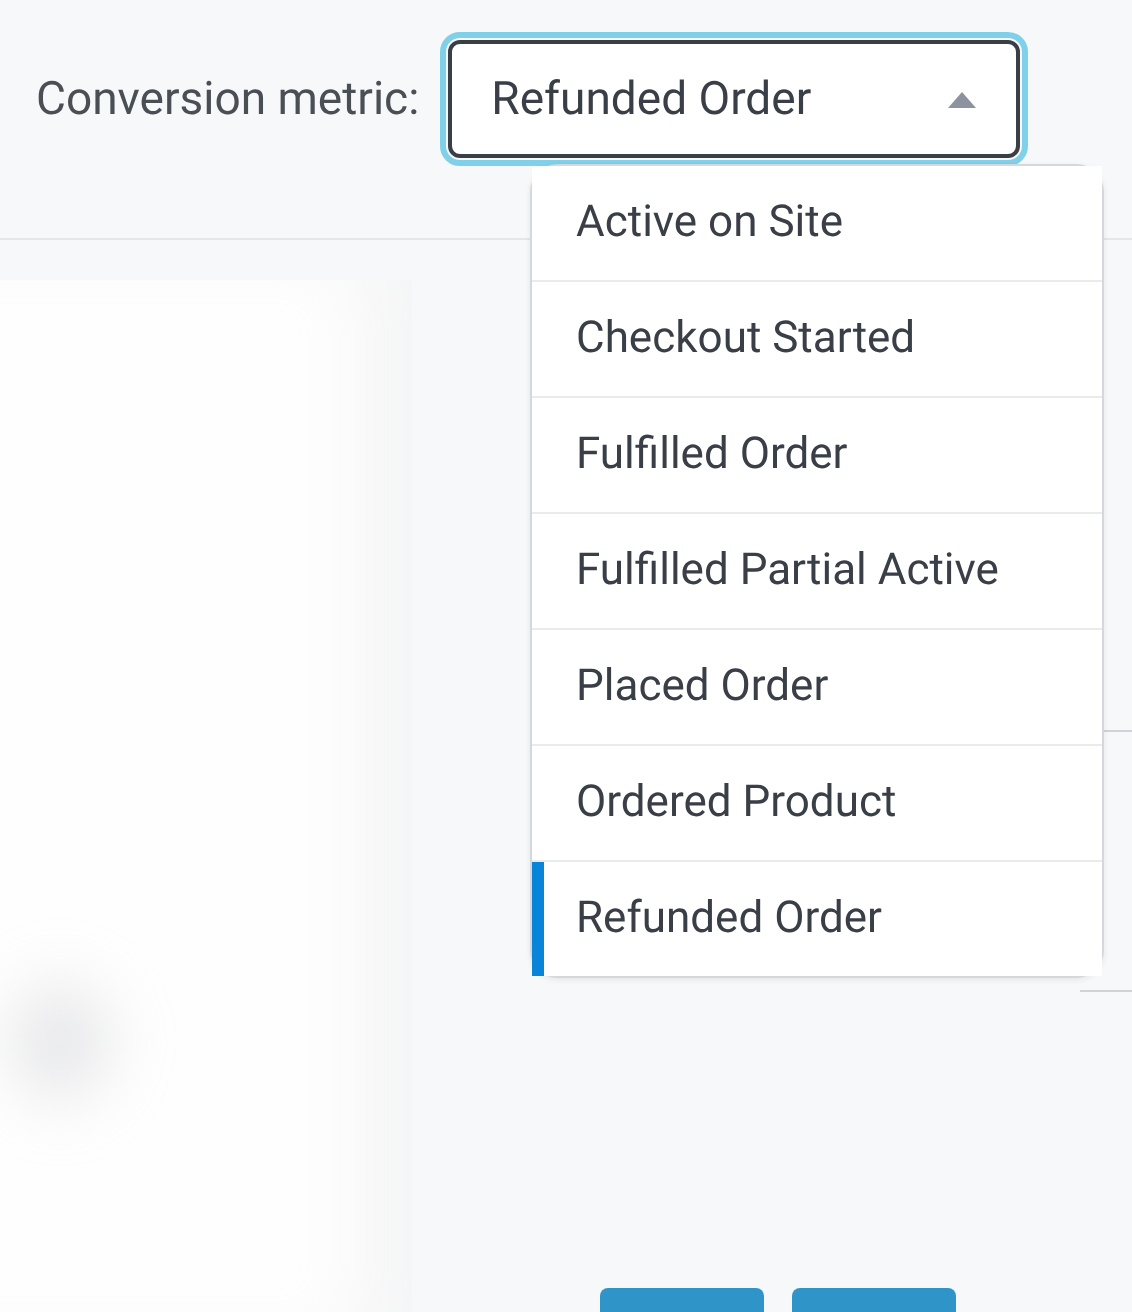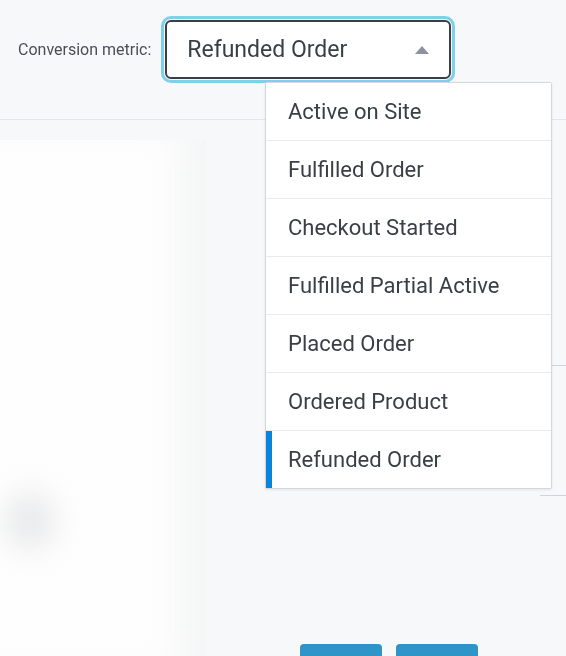"Conversion metric:" .label { font-size: 16px -> 23px }
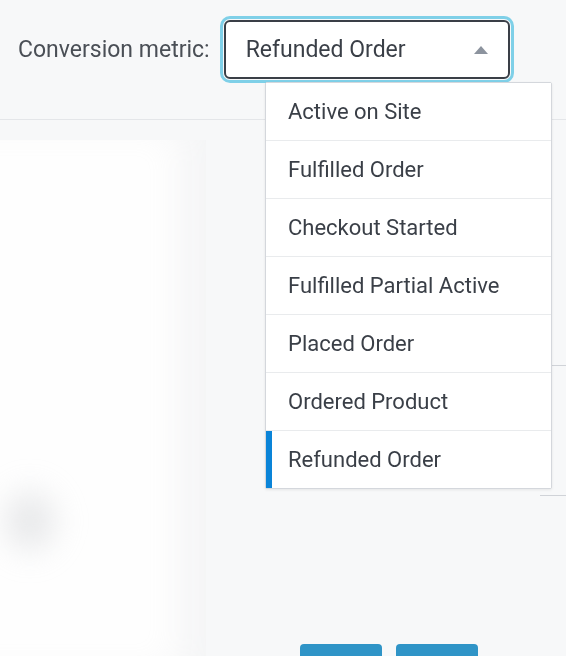"Active on Site" .dropdown { border-radius: 2px -> 14px }
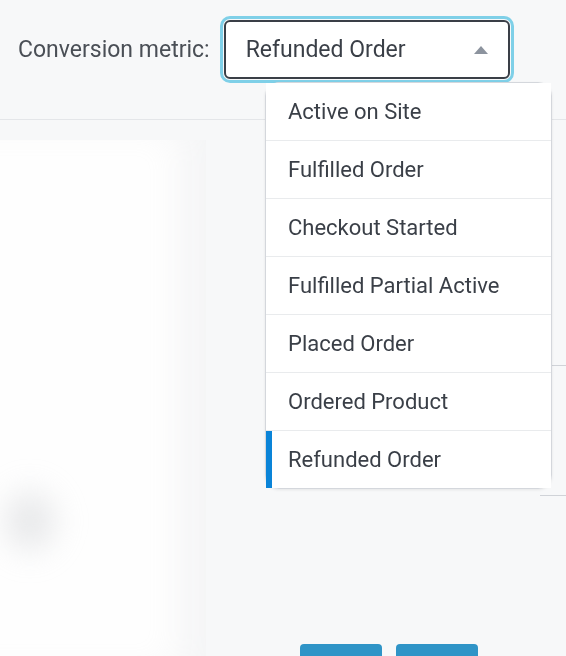"Fulfilled Order" div.dropdown-item { order: before "Checkout Started" -> after "Checkout Started" }
